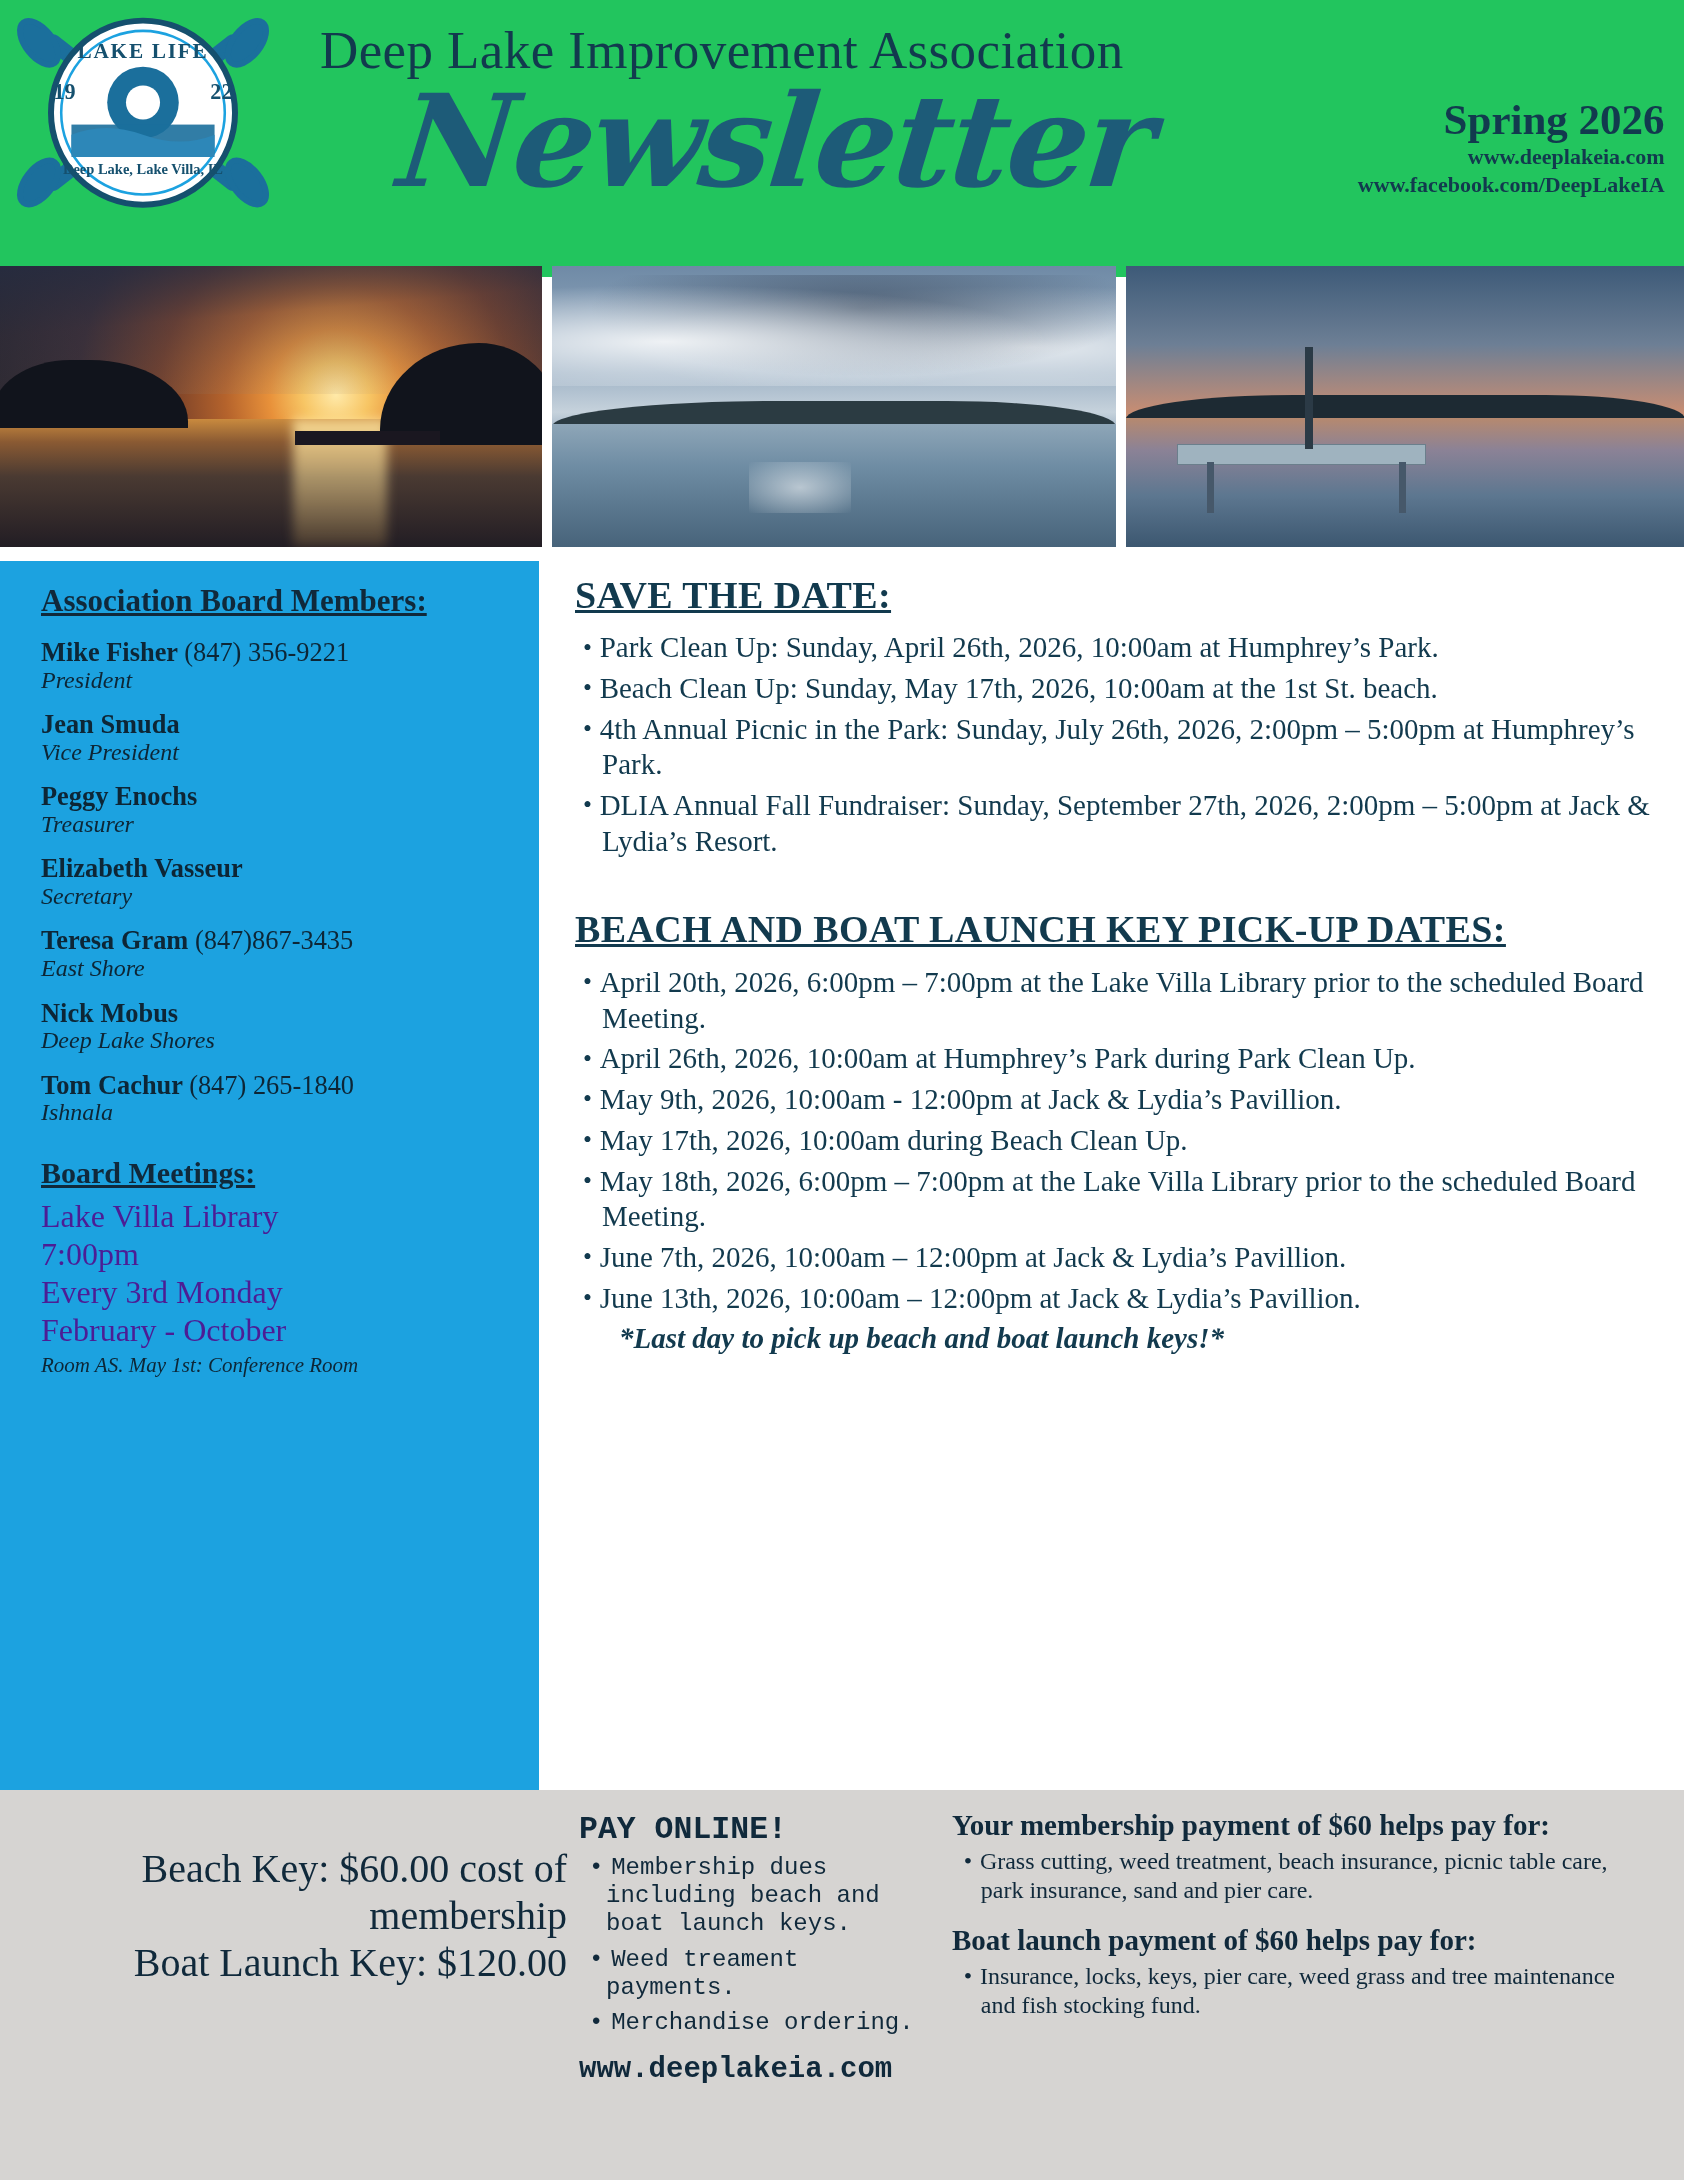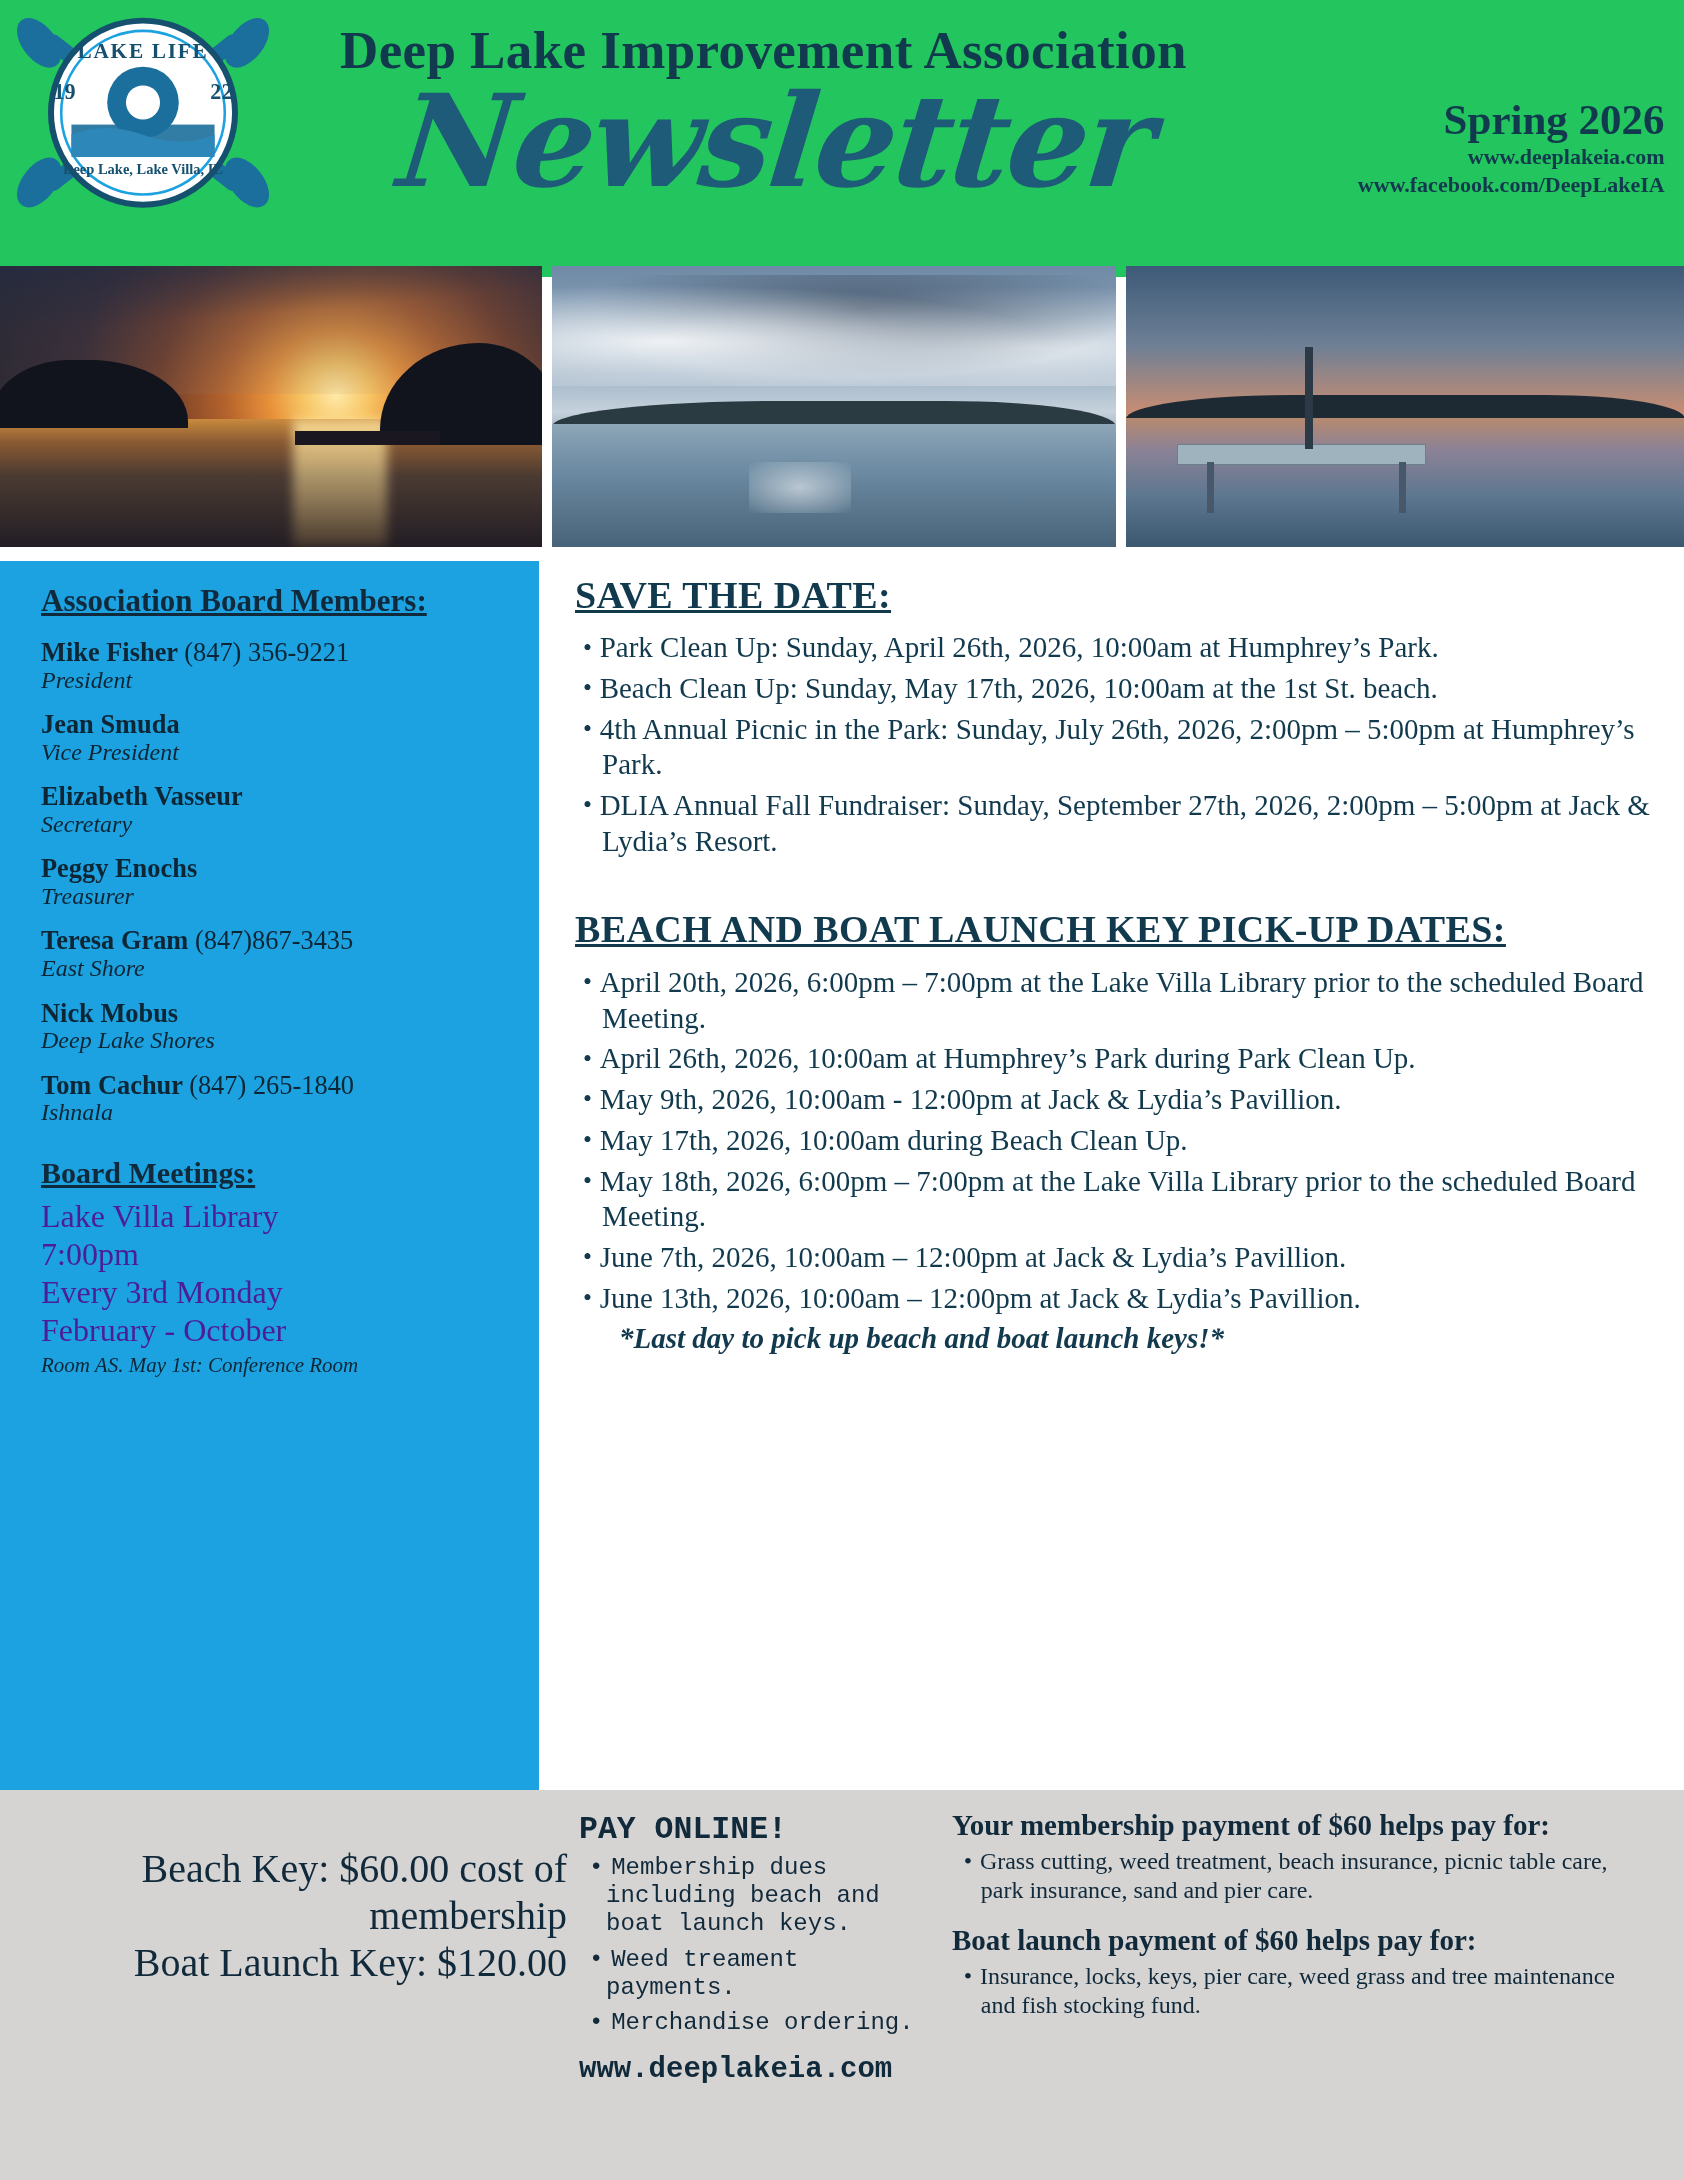"Deep Lake Improvement Association" .masthead-title { font-weight: bold -> normal; left: 340px -> 320px }
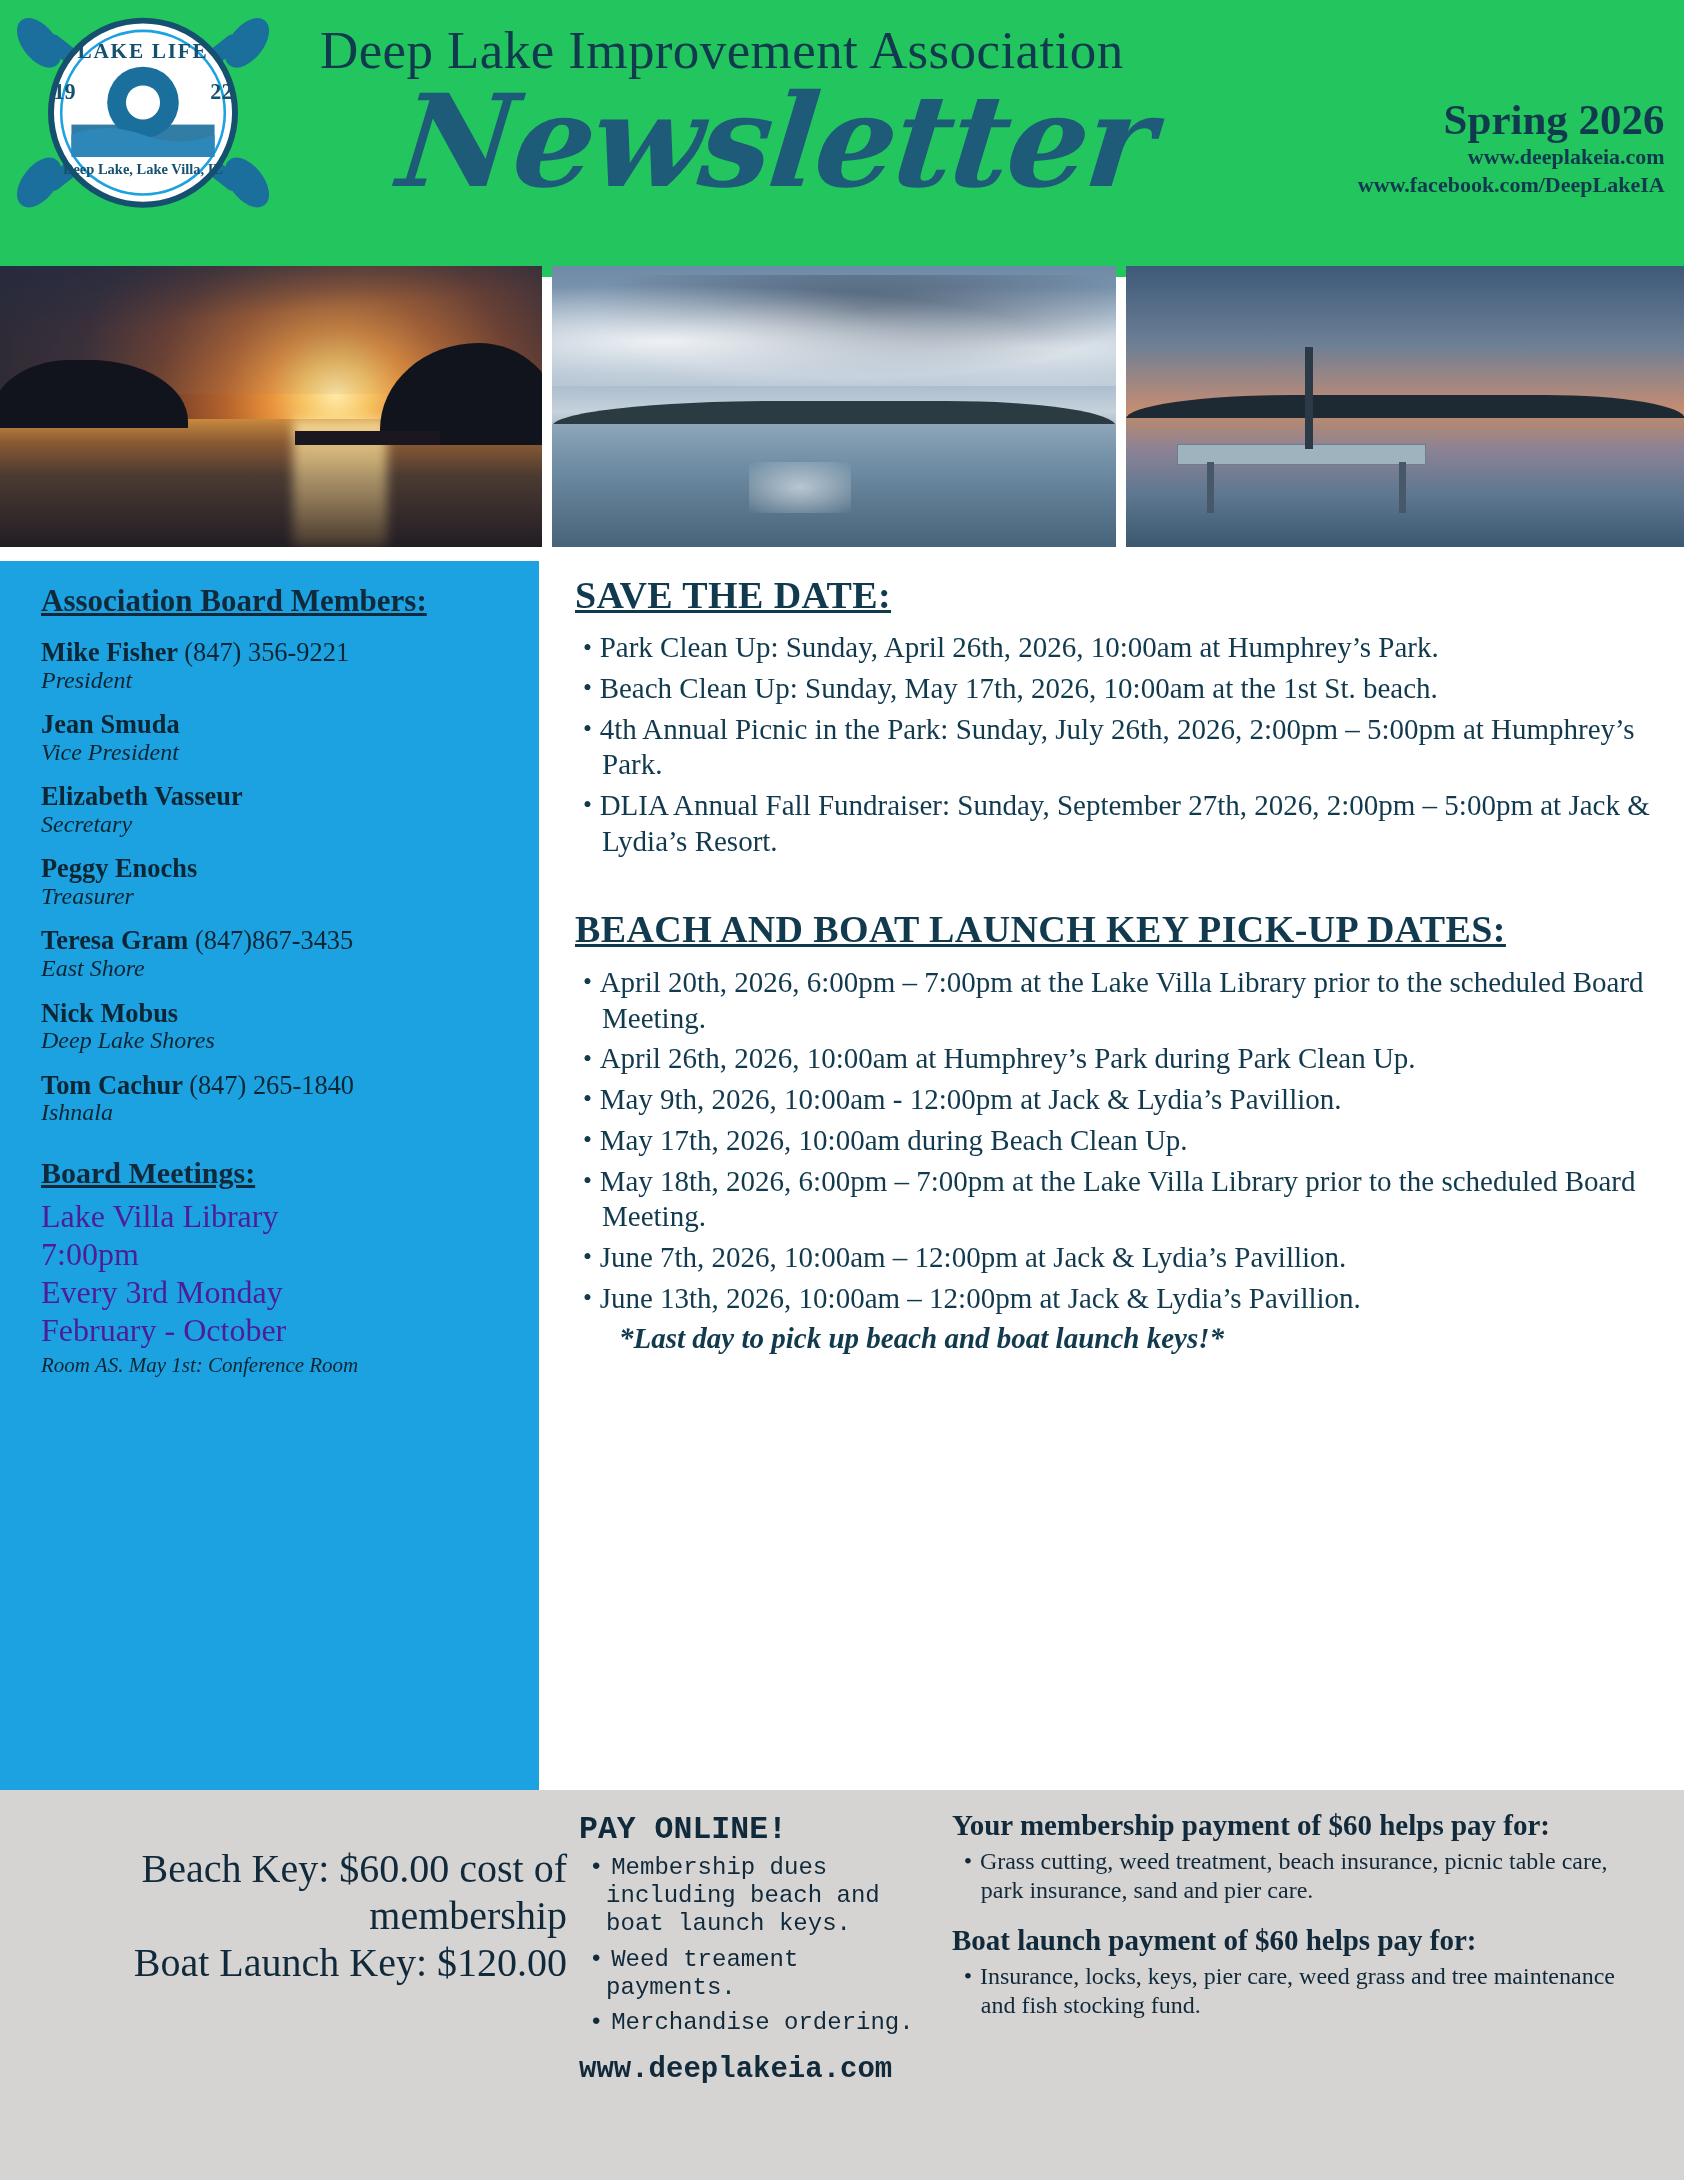"Elizabeth Vasseur" div.member { order: before "Peggy Enochs" -> after "Peggy Enochs" }
